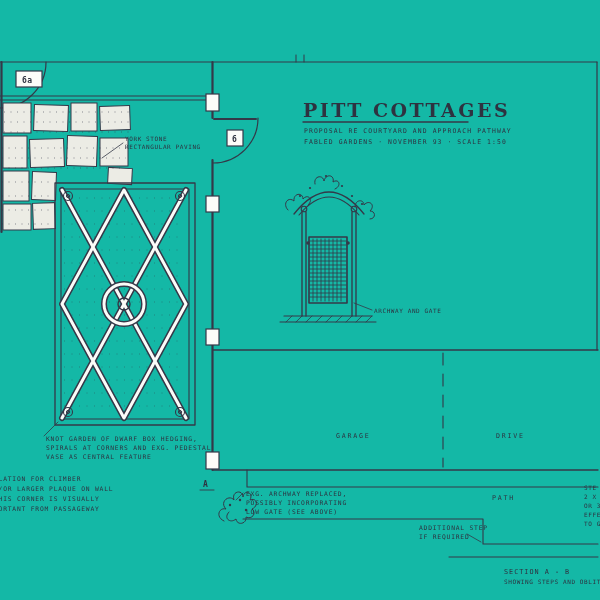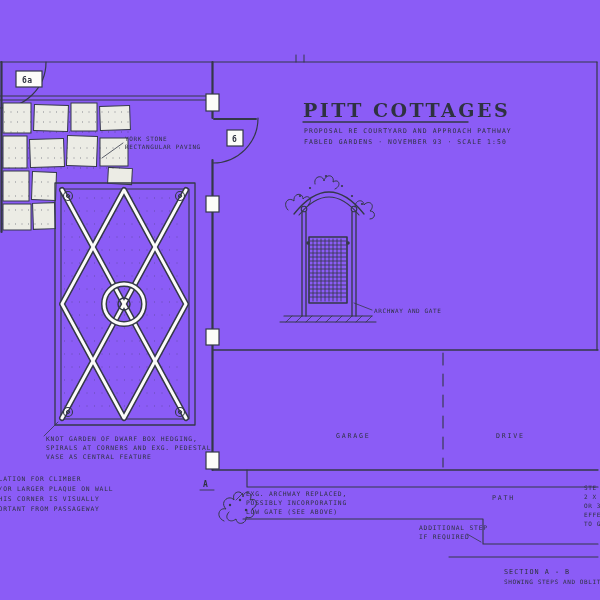"6a" #sheet { background: #8b5cf6 -> #14b8a6 }
